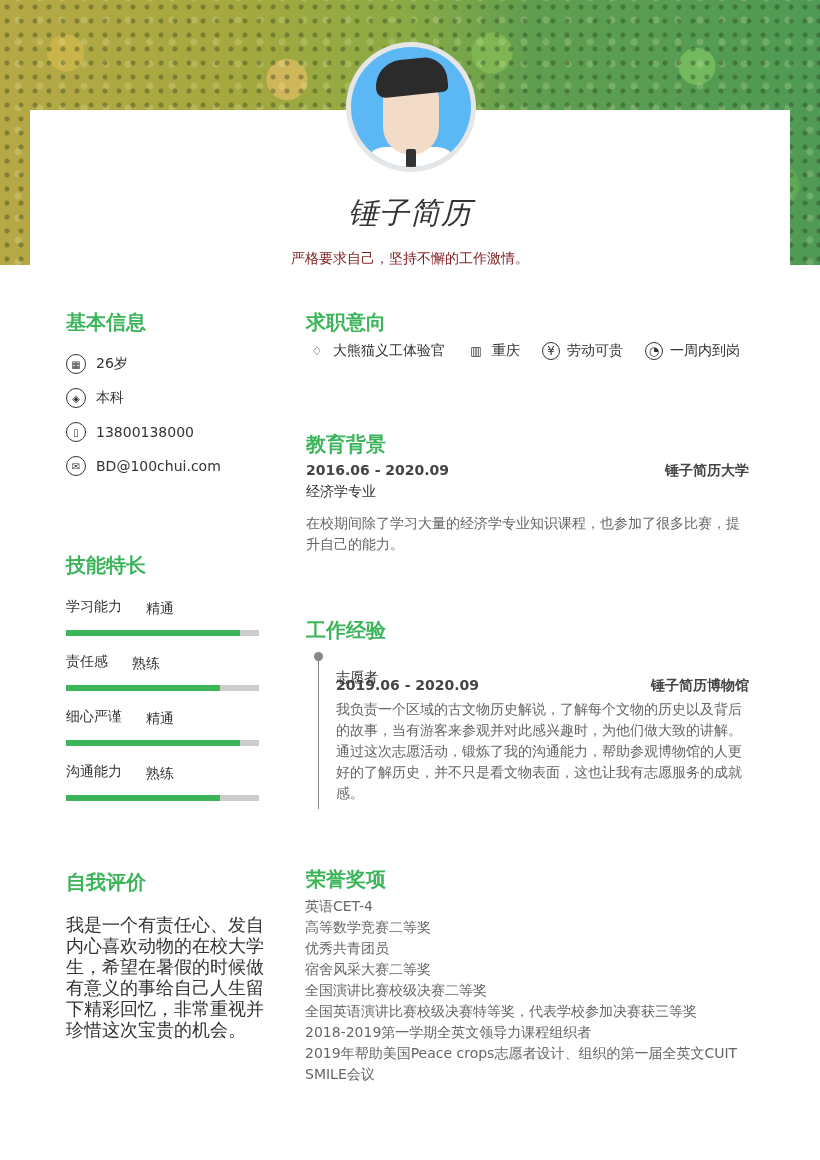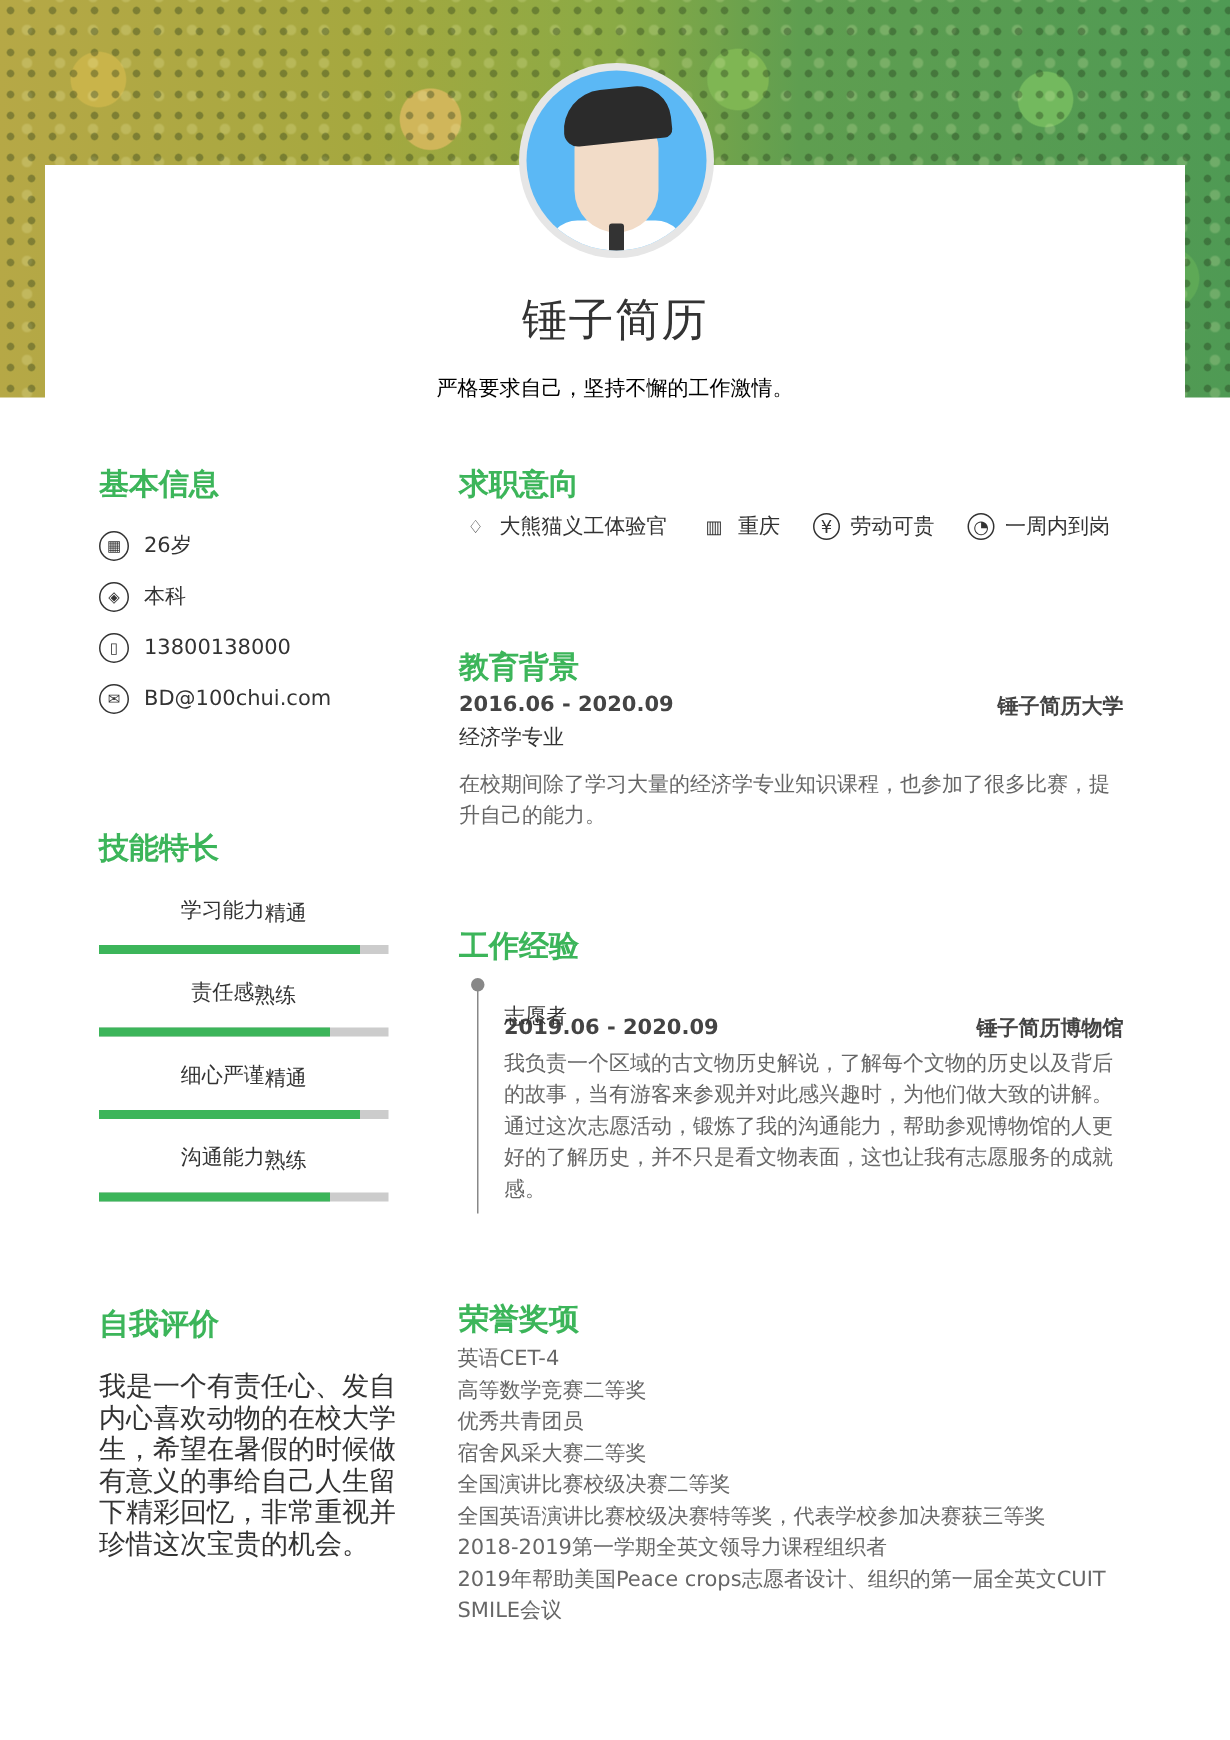"锤子简历" .name { font-style: none -> italic }
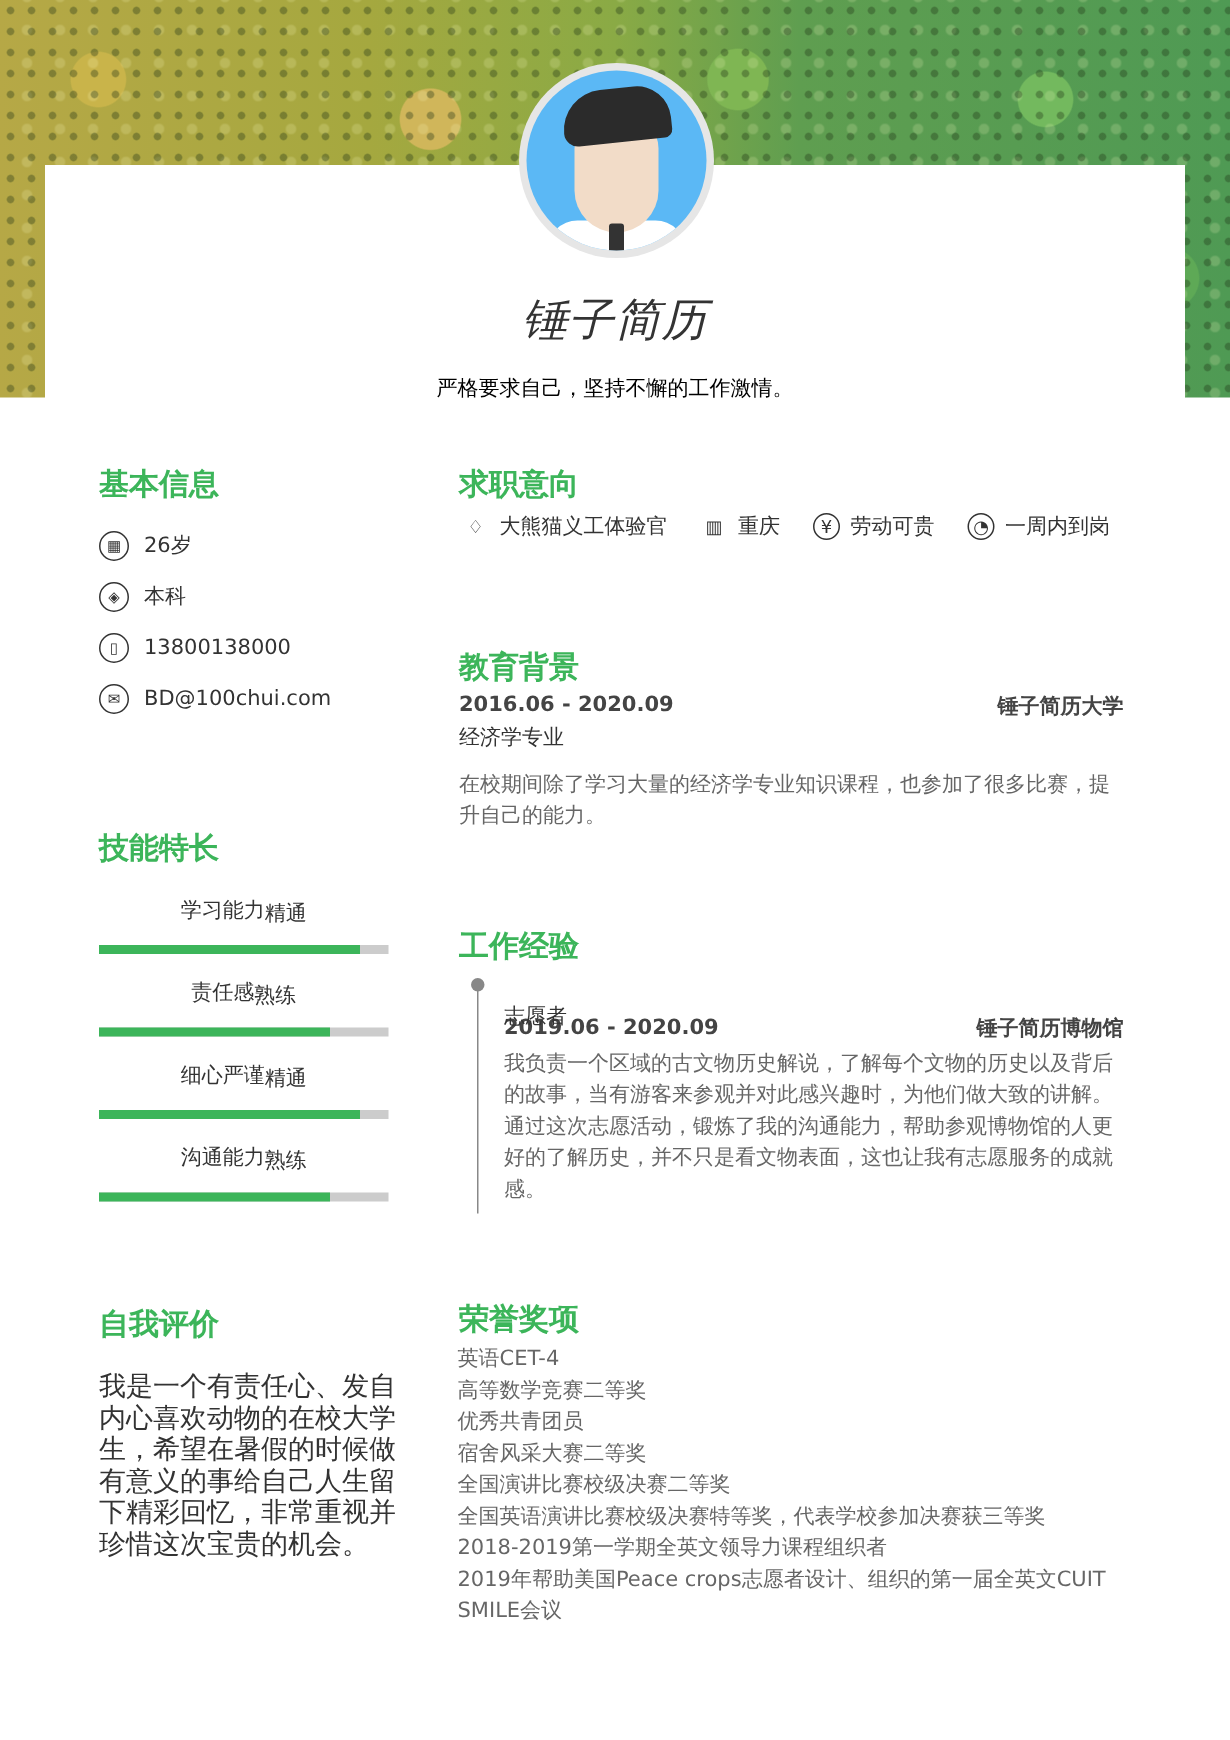"严格要求自己，坚持不懈的工作激情。" .motto { color: #000000 -> #7f1d1d }
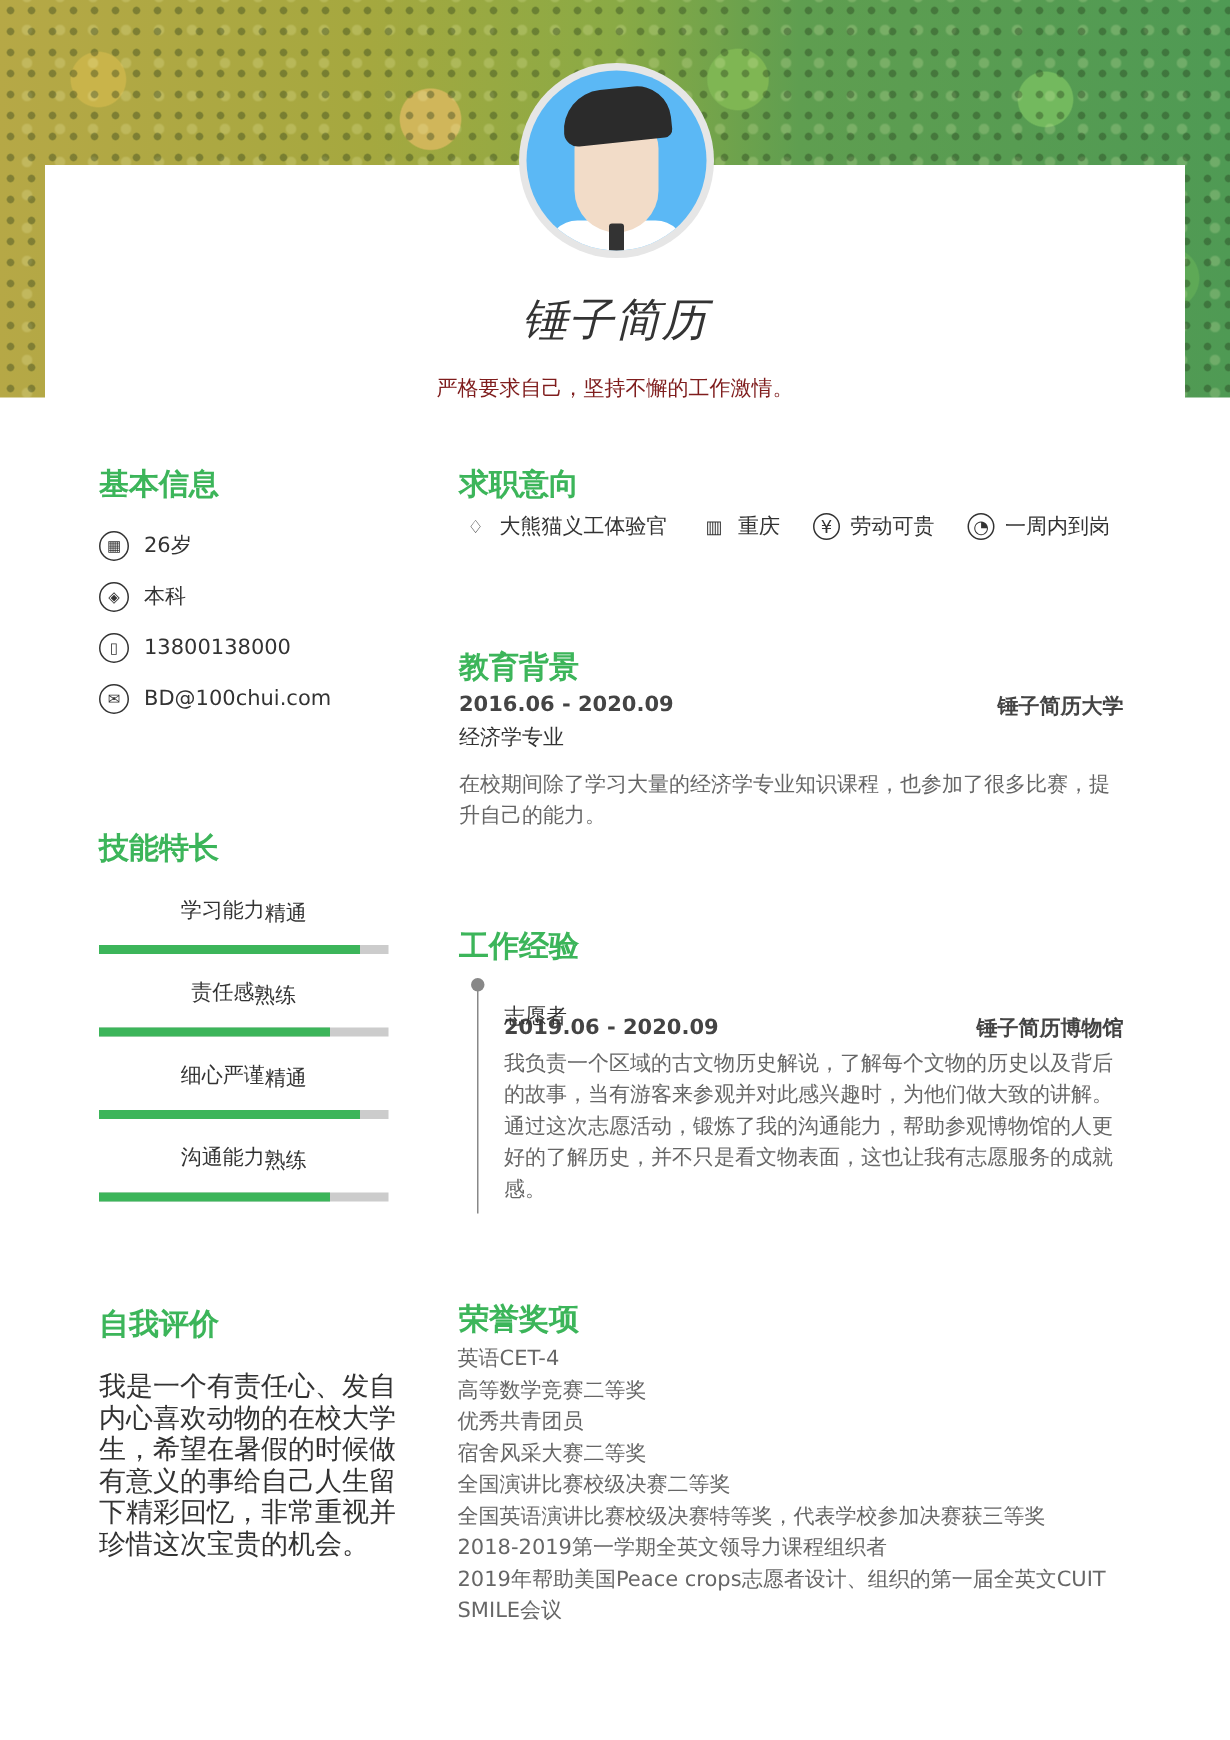"学习能力" .skill-head { gap: none -> 24px; justify-content: center -> flex-start }
